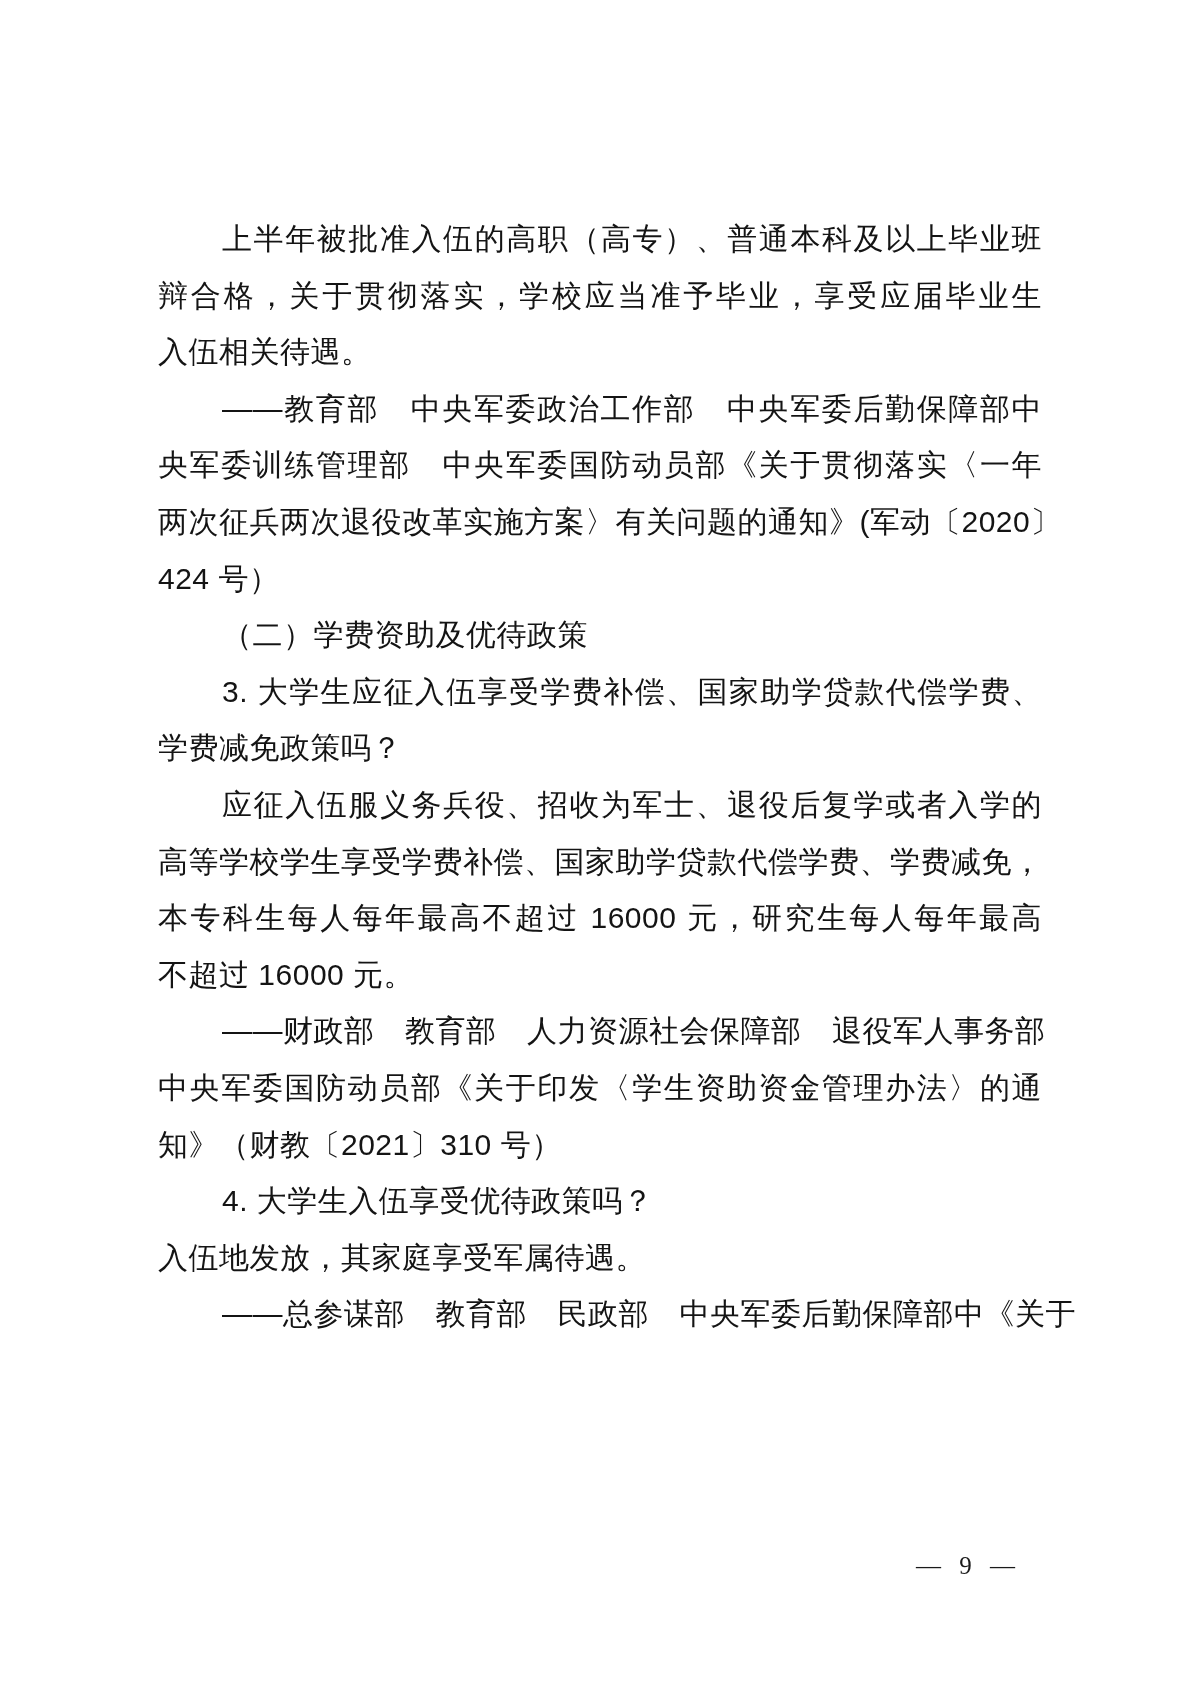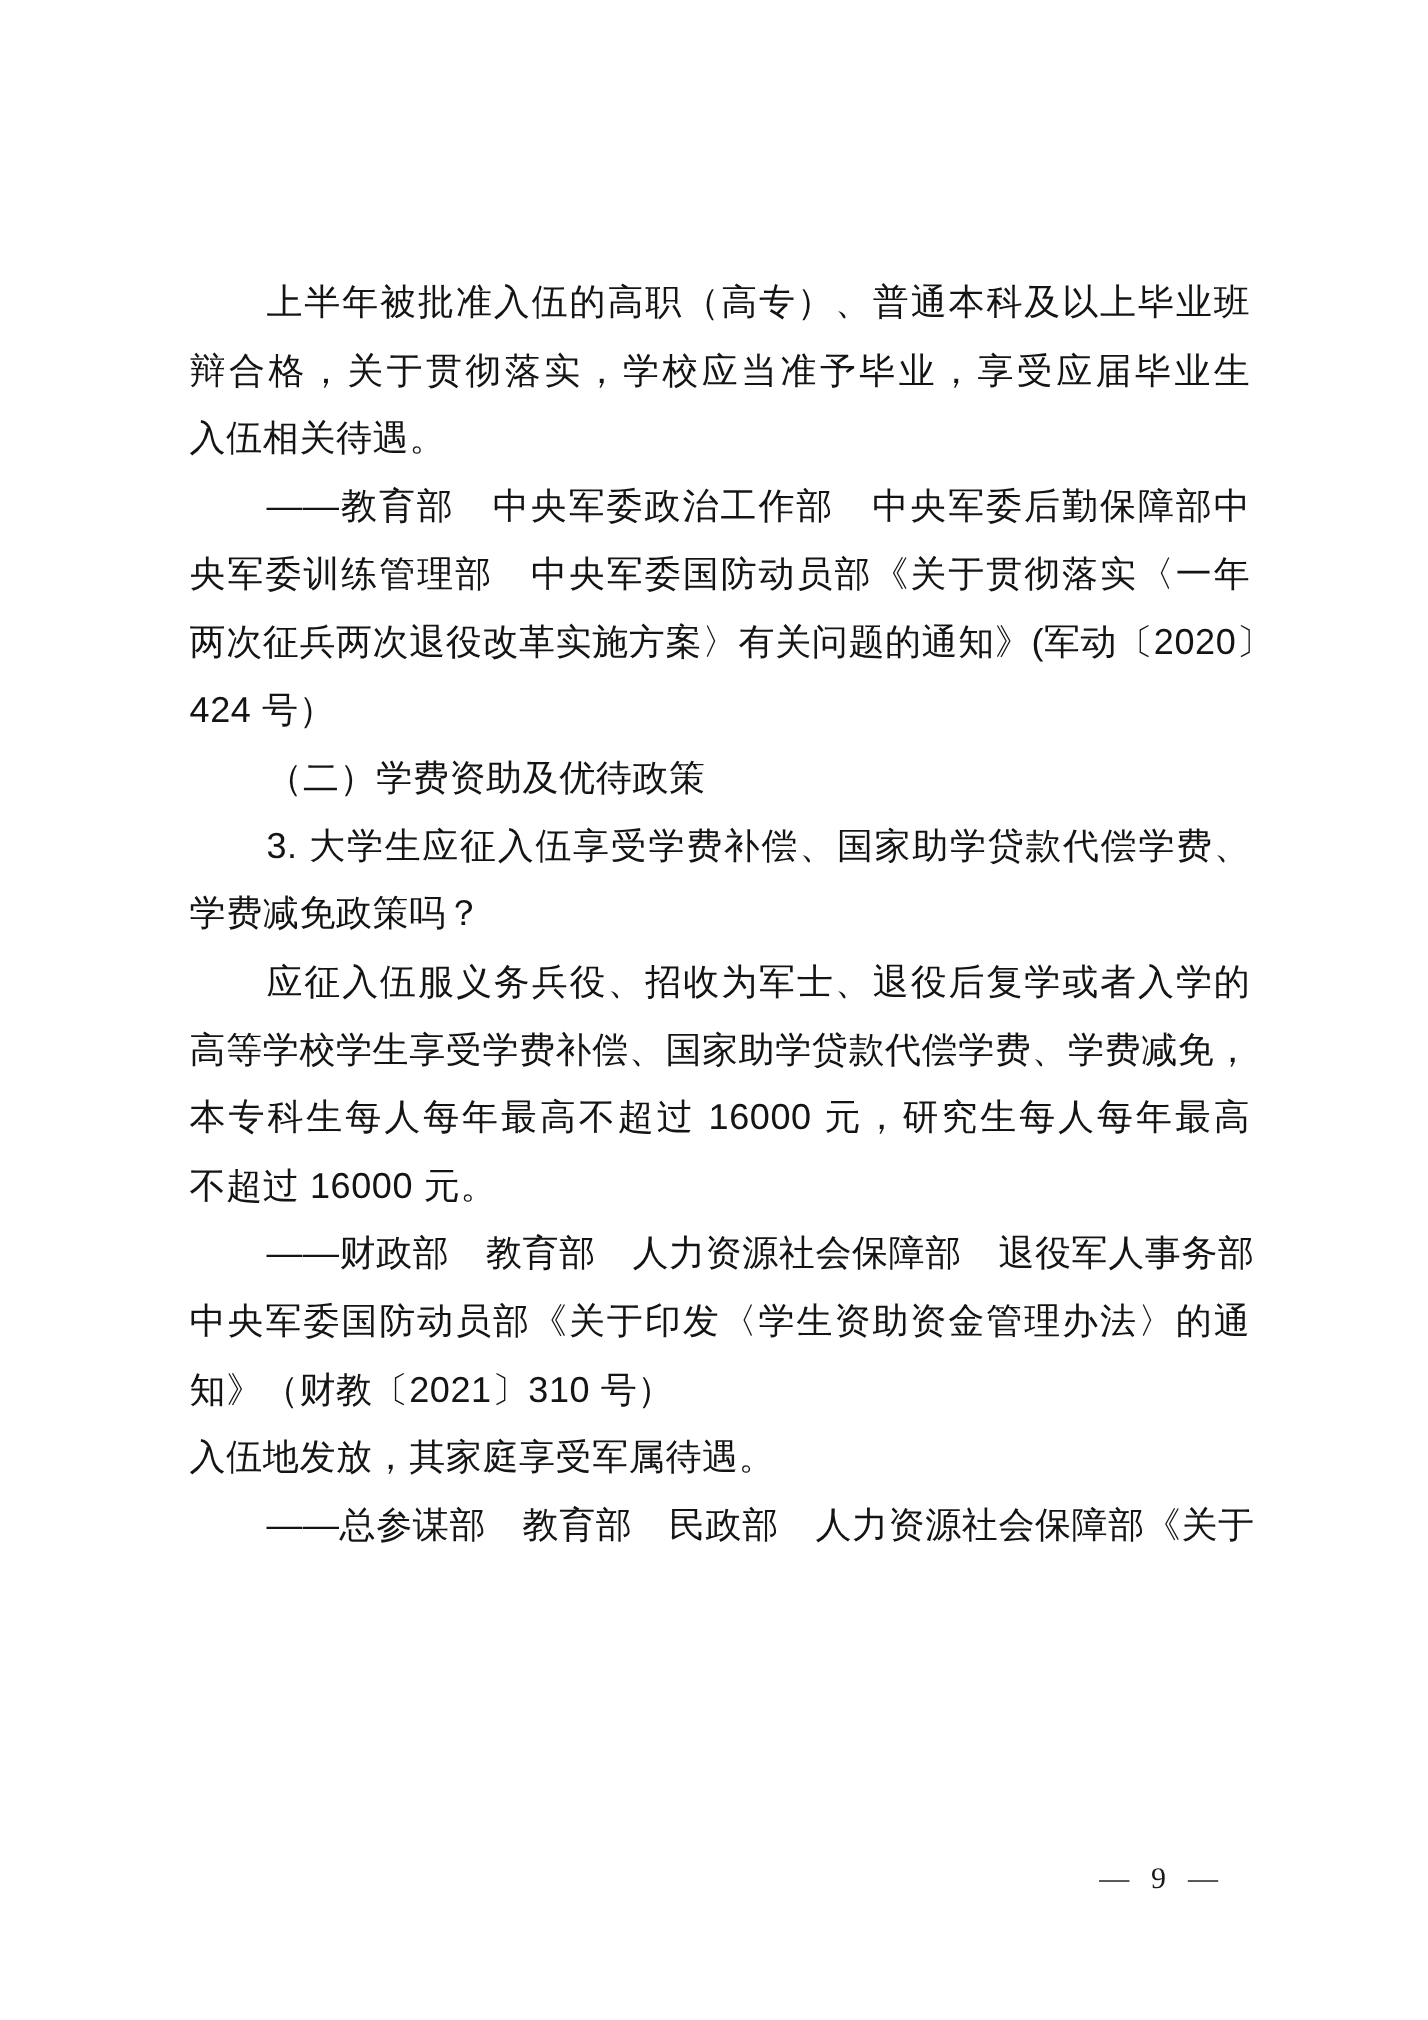"上半年被批准入伍的高职（高专）、普通本科及以上毕业班" .textblock { top: 225px -> 211px }
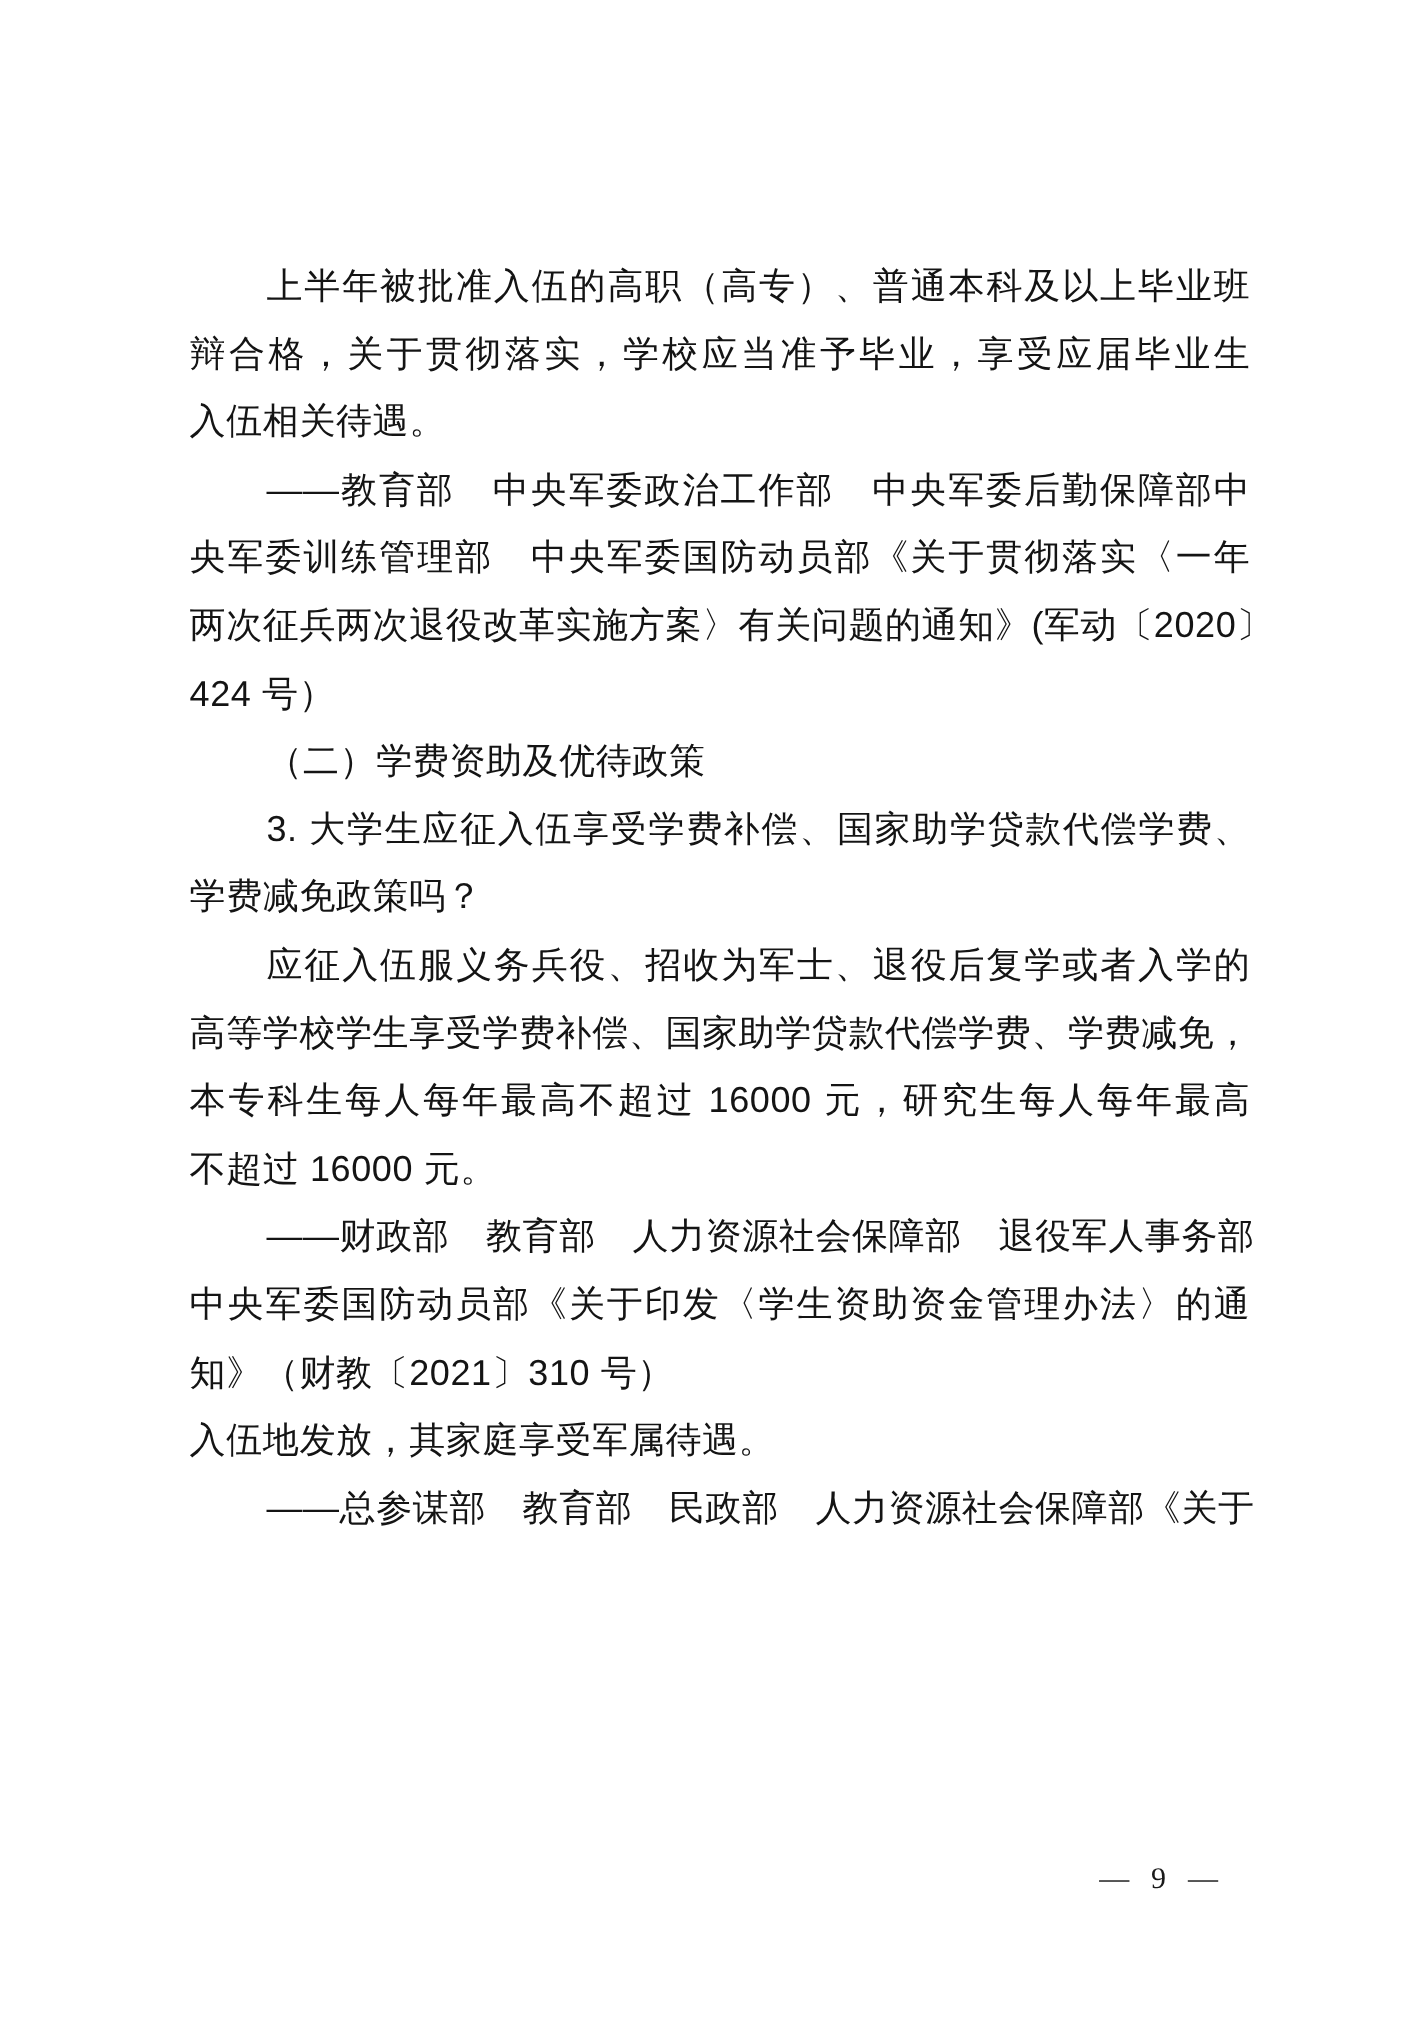"4. 大学生入伍享受优待政策吗？" div.line { html: none -> <div>4. 大学生入伍享受优待政策吗？</div> }
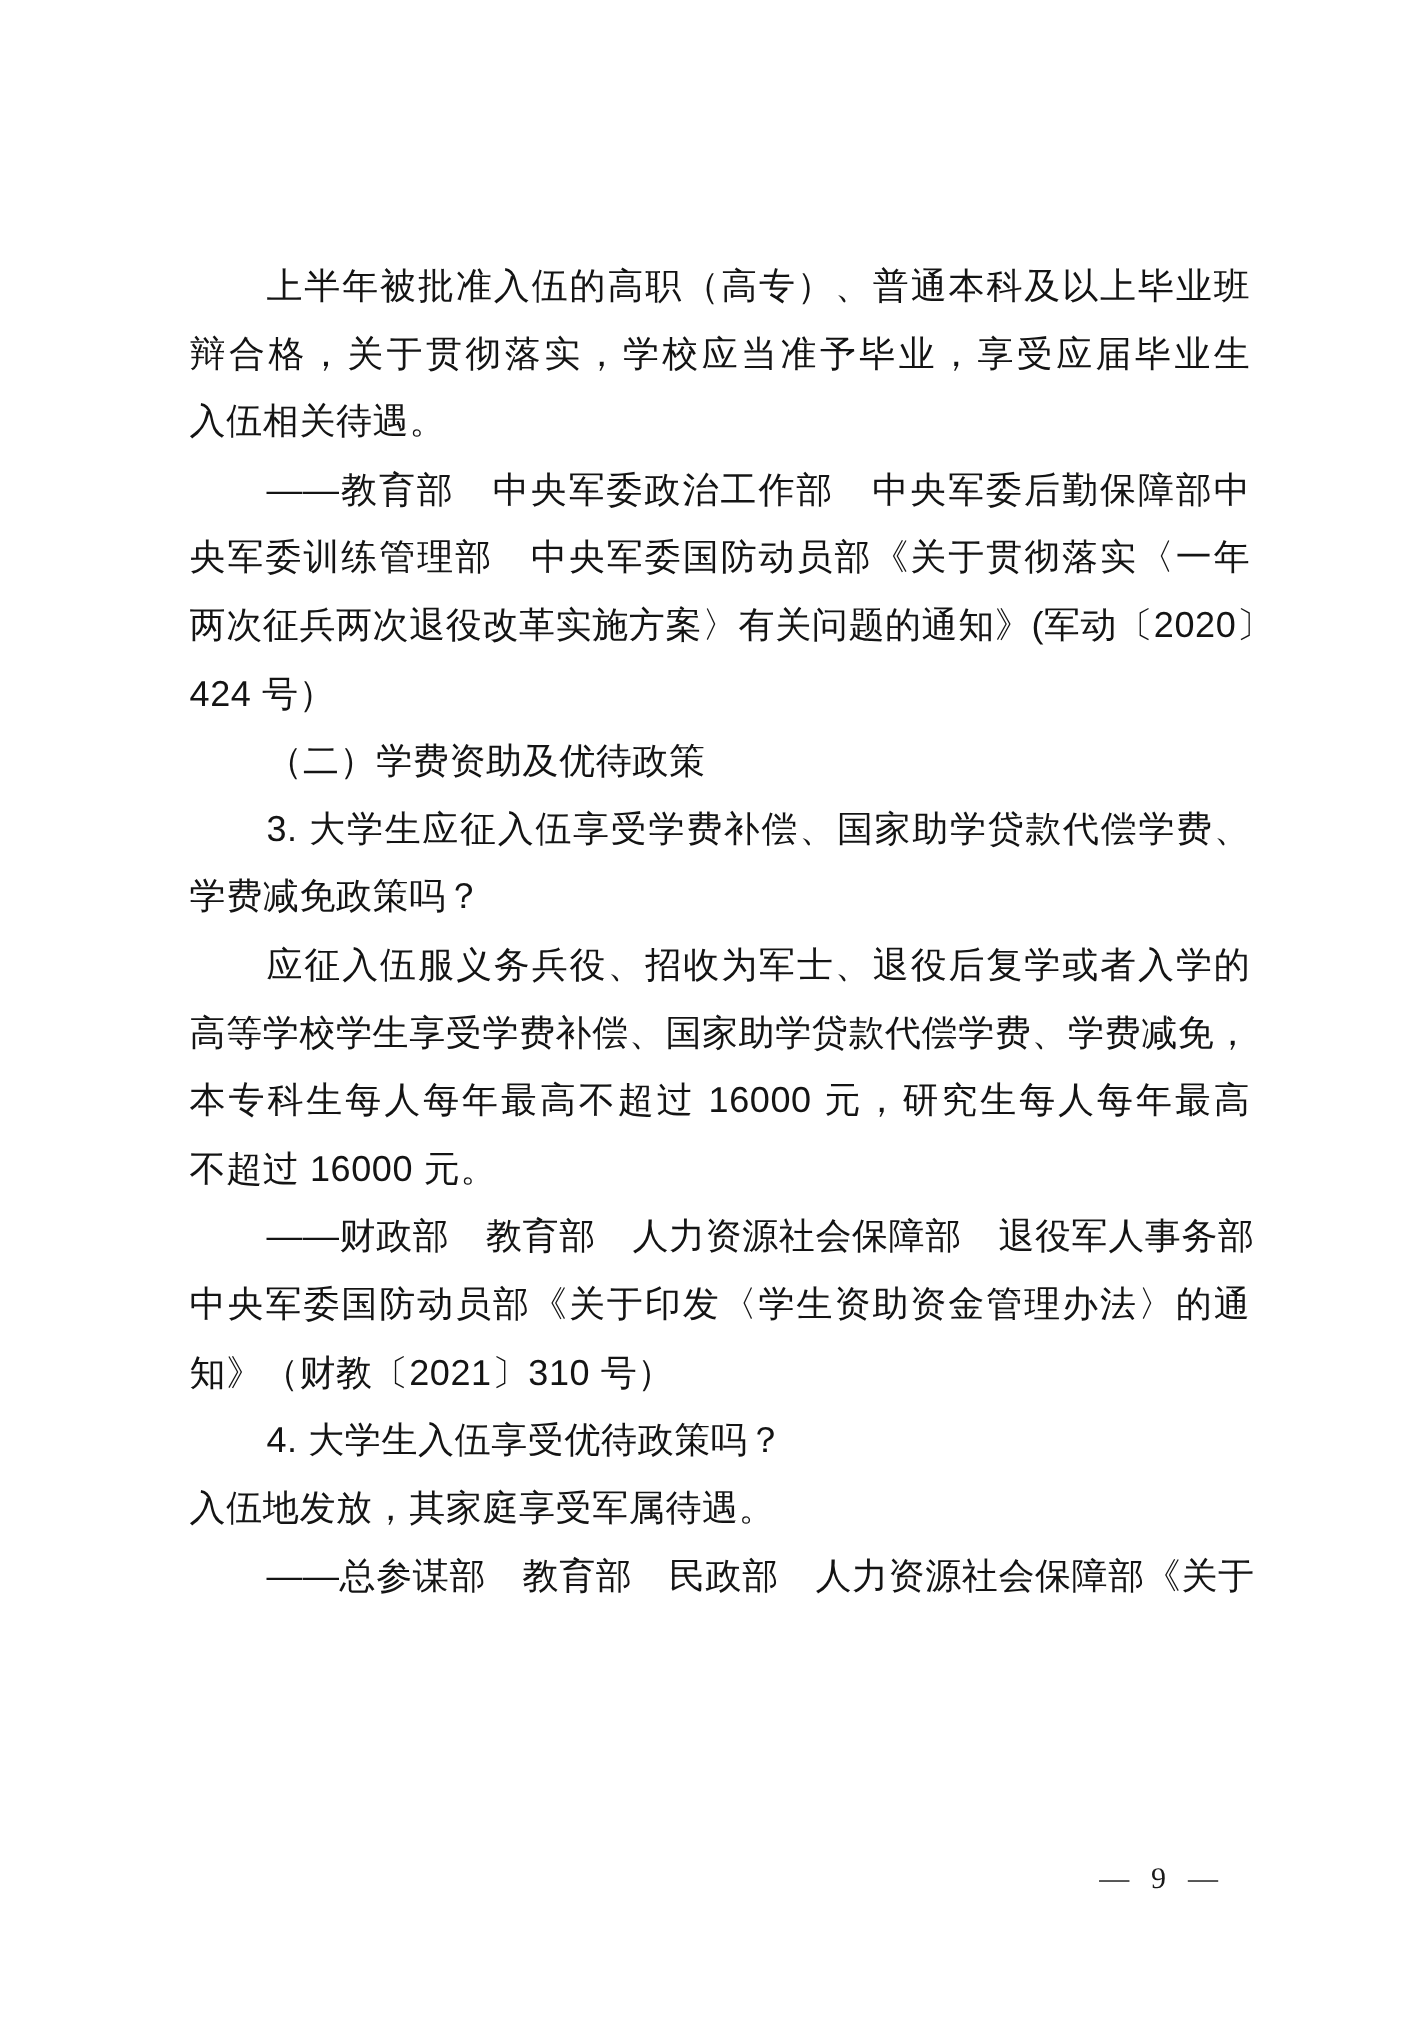"——总参谋部 教育部 民政部 人力资源社会保障部《关于" div.line { text: 人力资源社会保障部 -> 中央军委后勤保障部中 }
